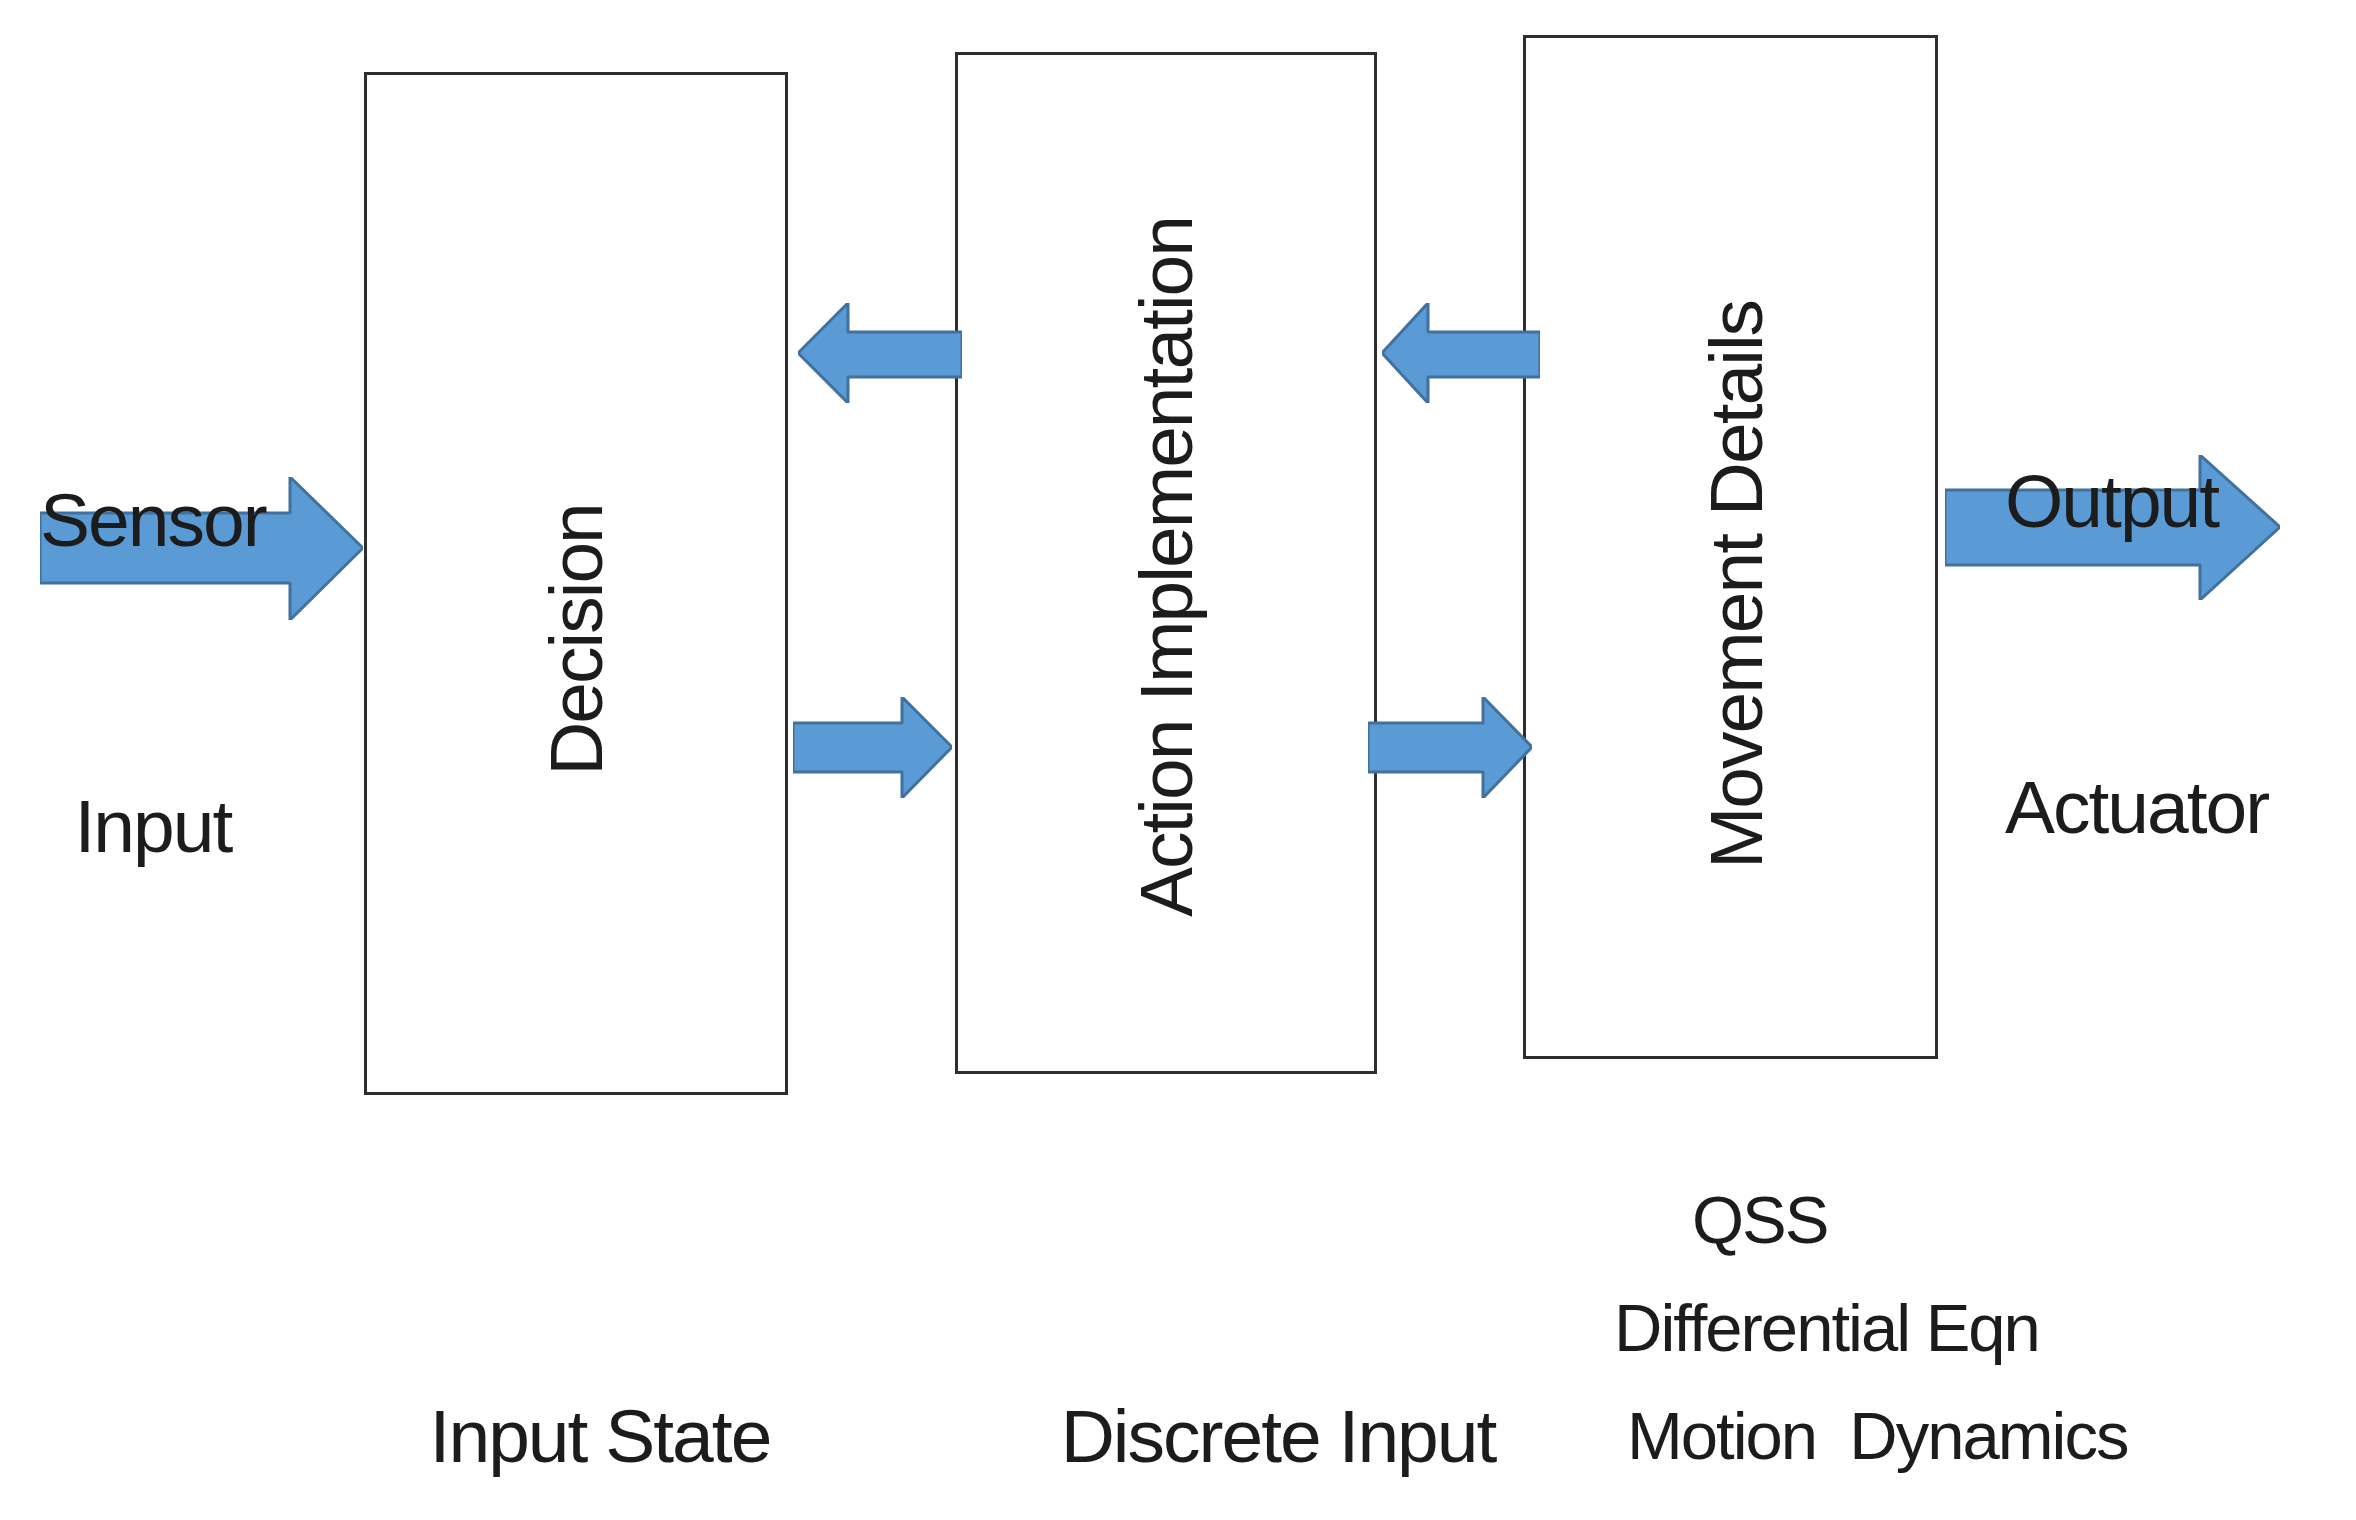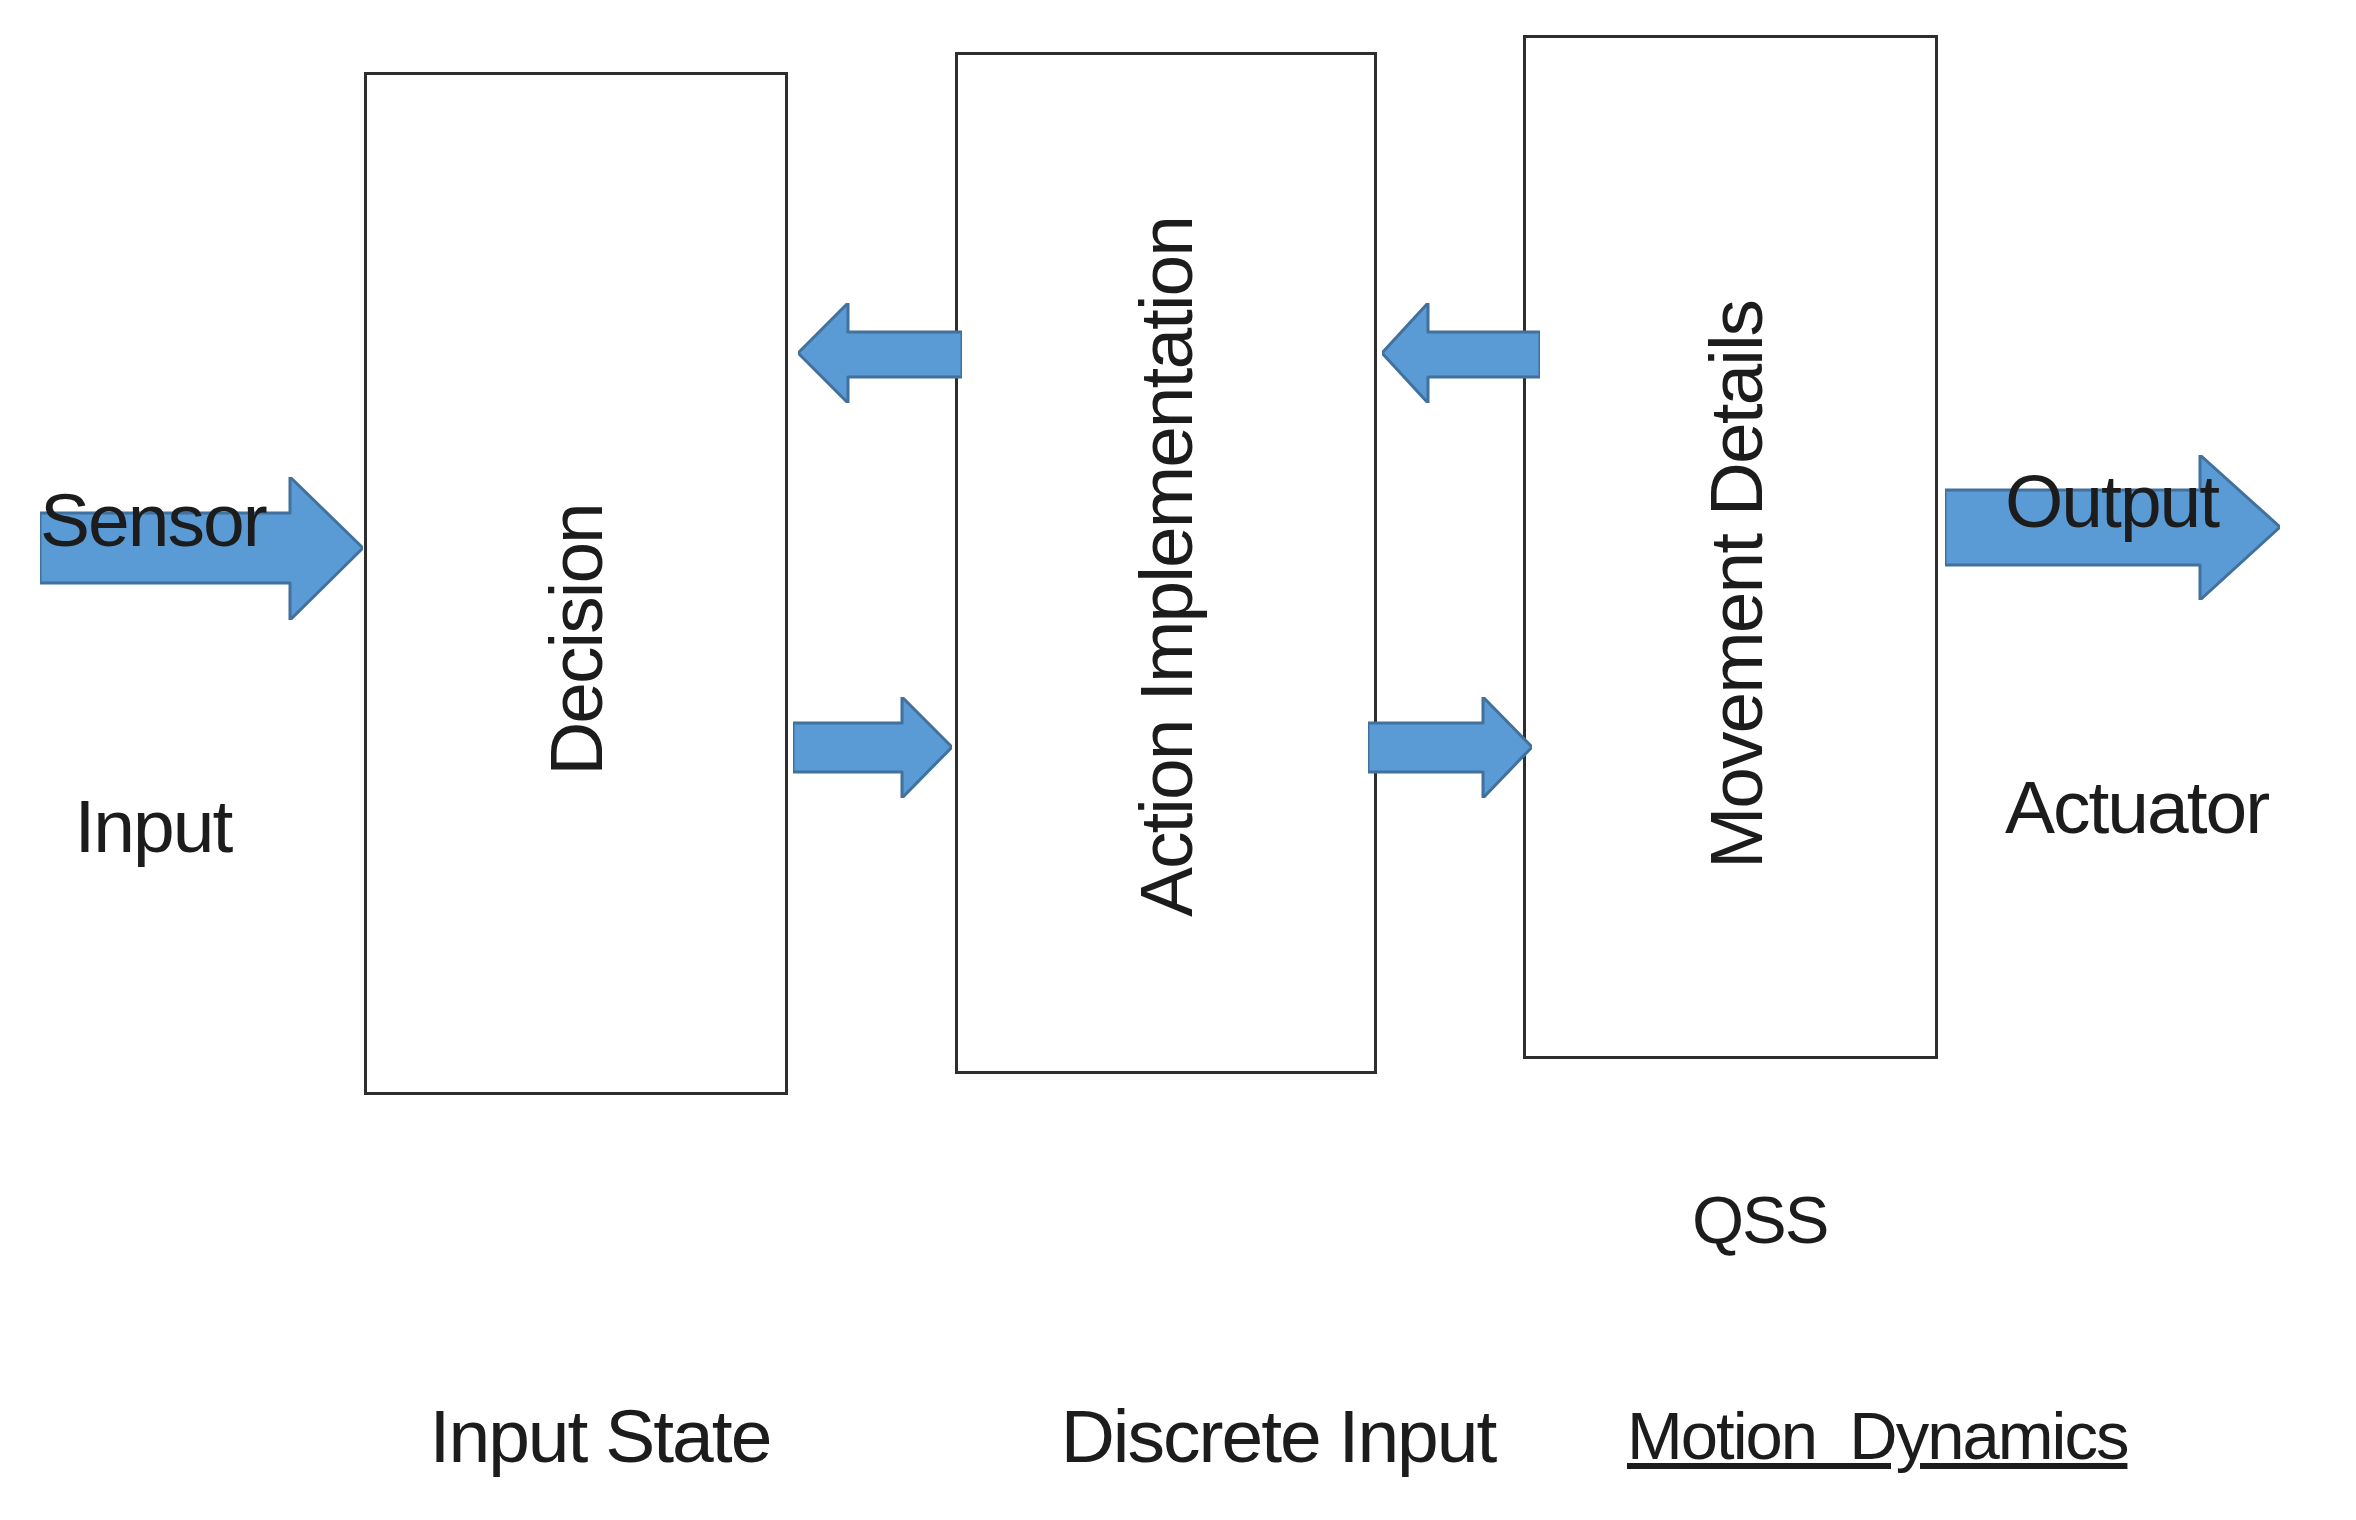"Differential Eqn" div.cap3-line { html: none -> <div>Differential Eqn</div> }
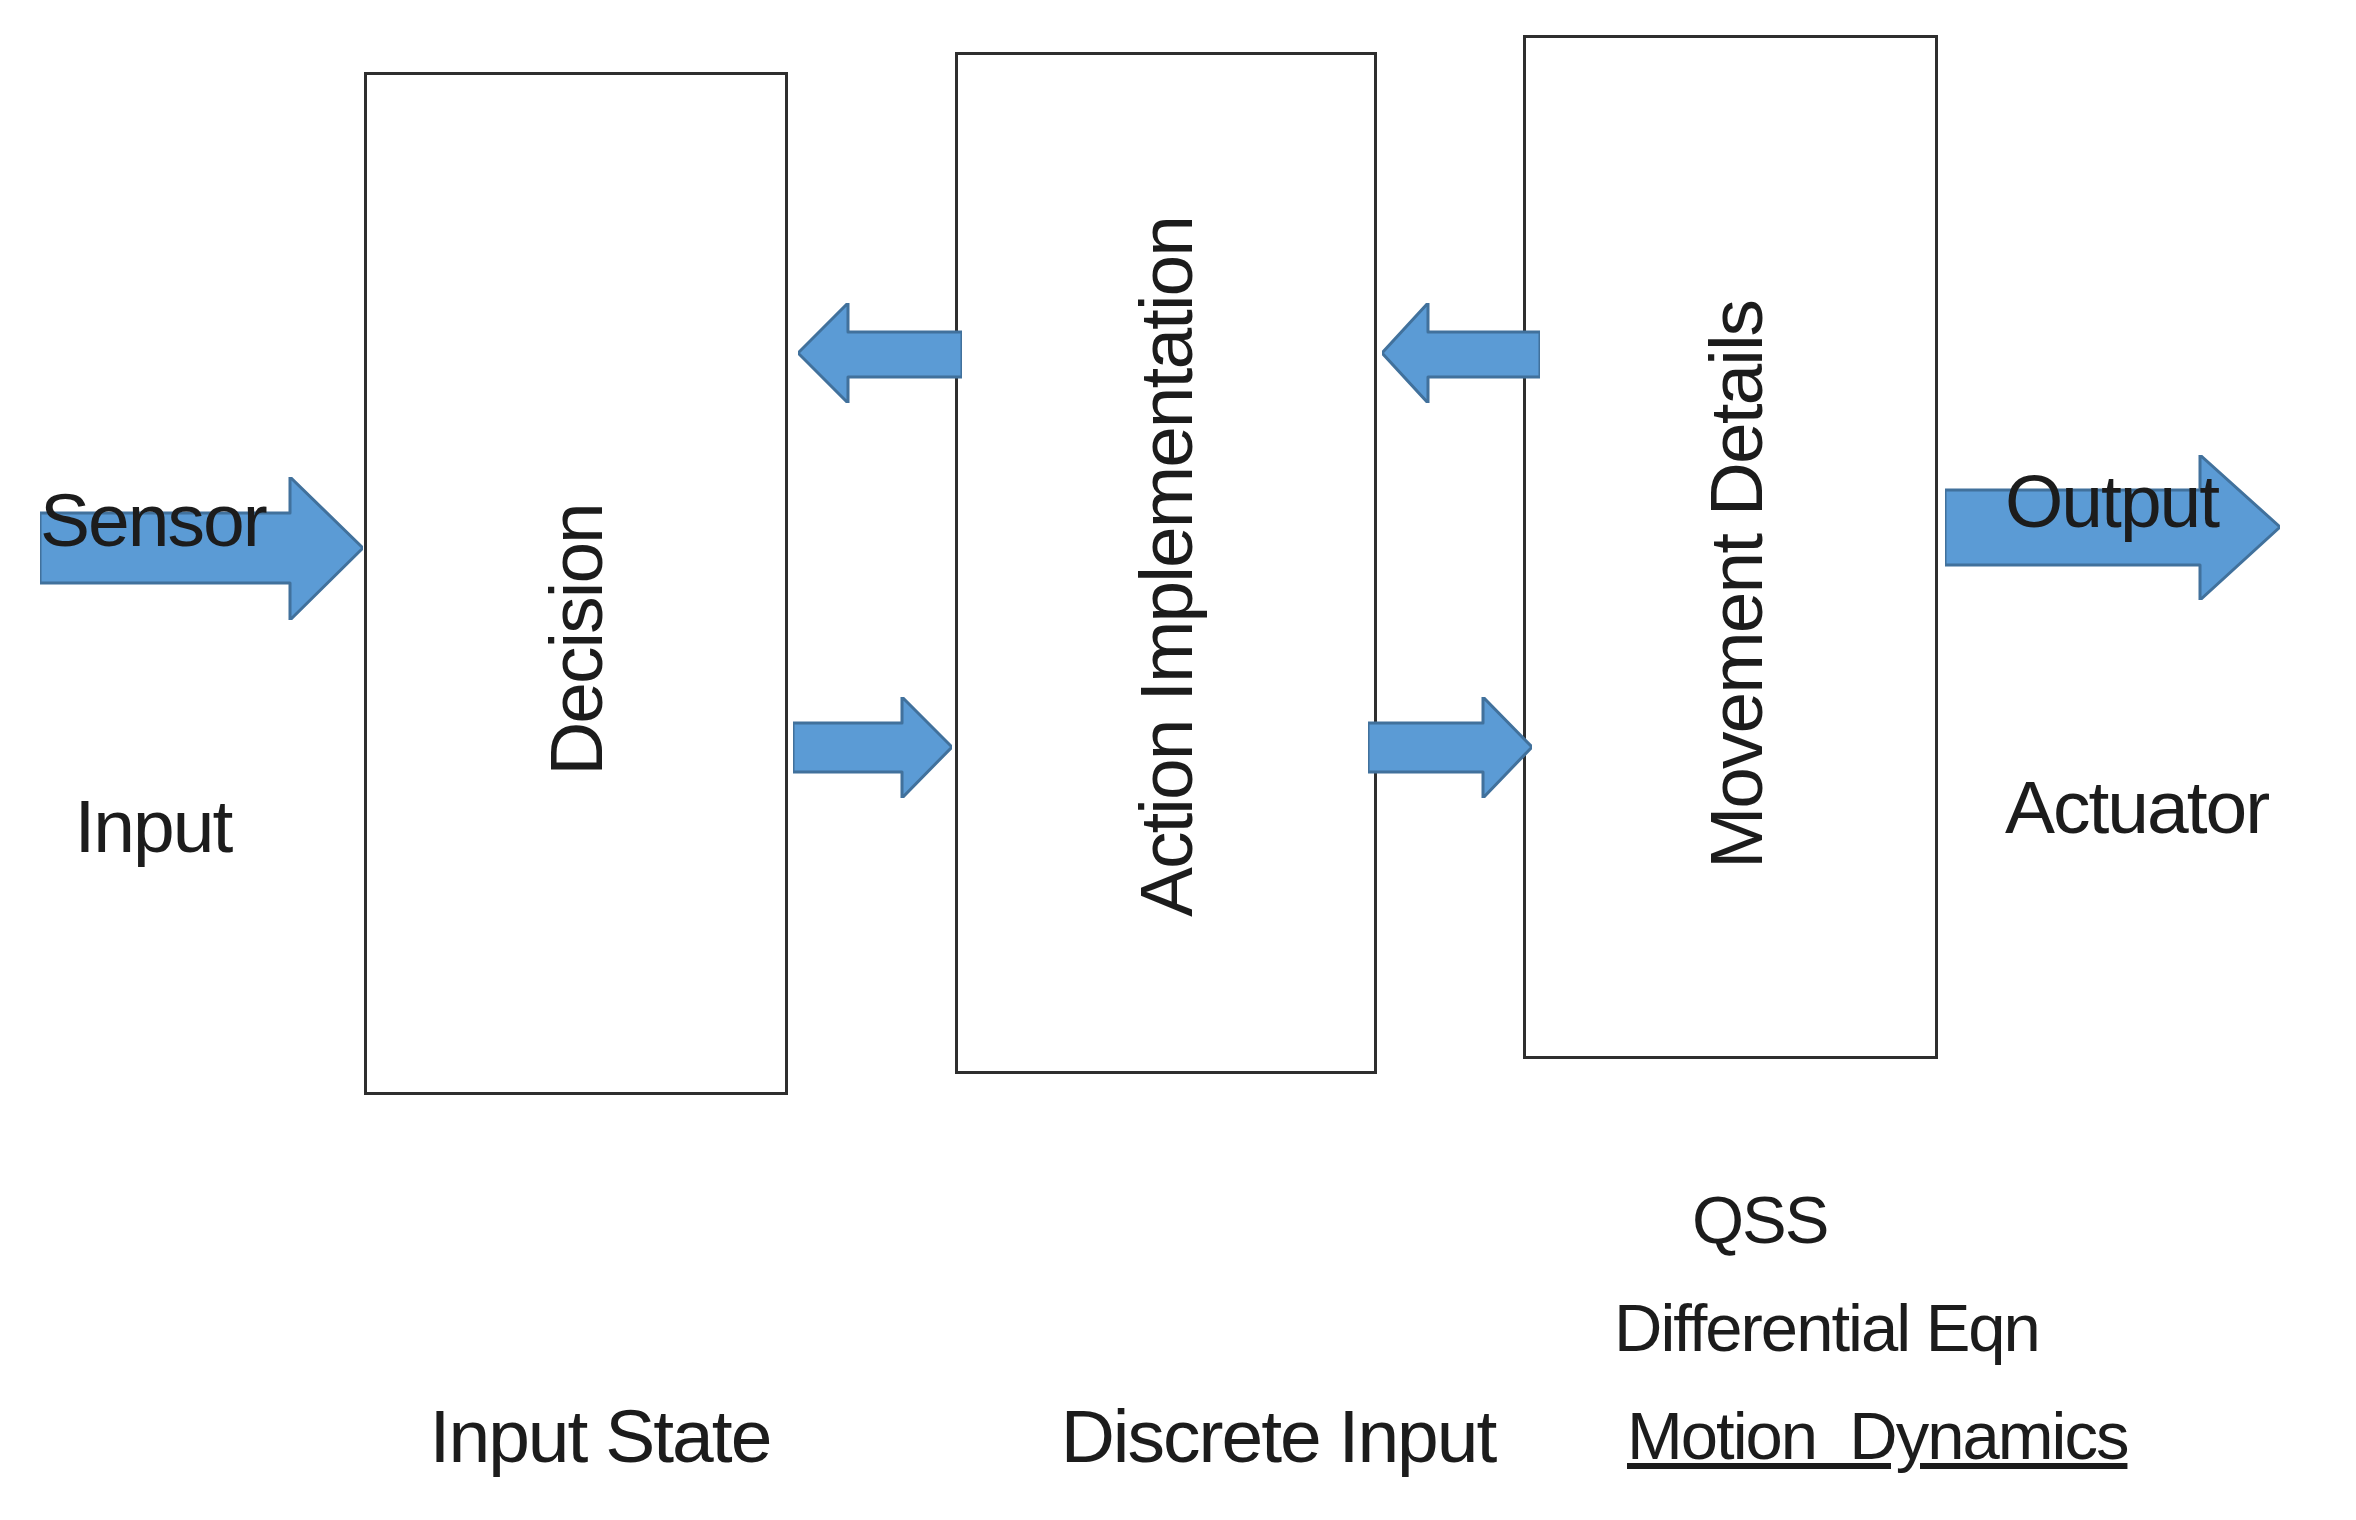"Motion Dynamics" .cap3-l3 { text-decoration: underline -> none }
